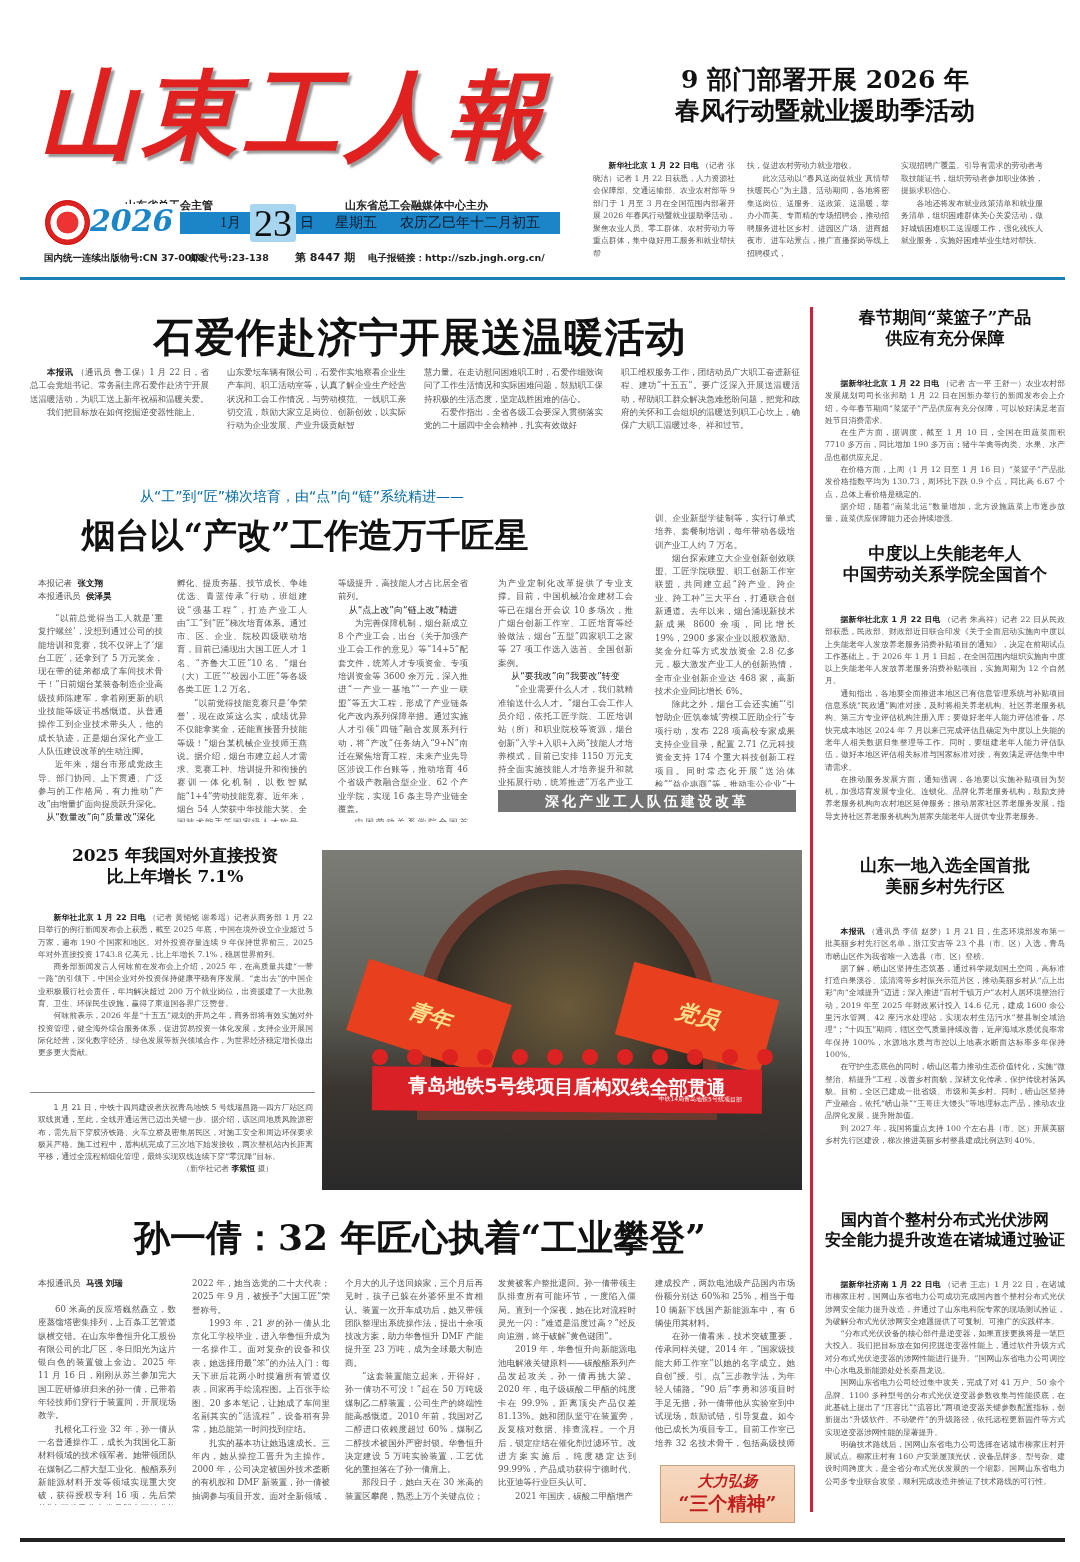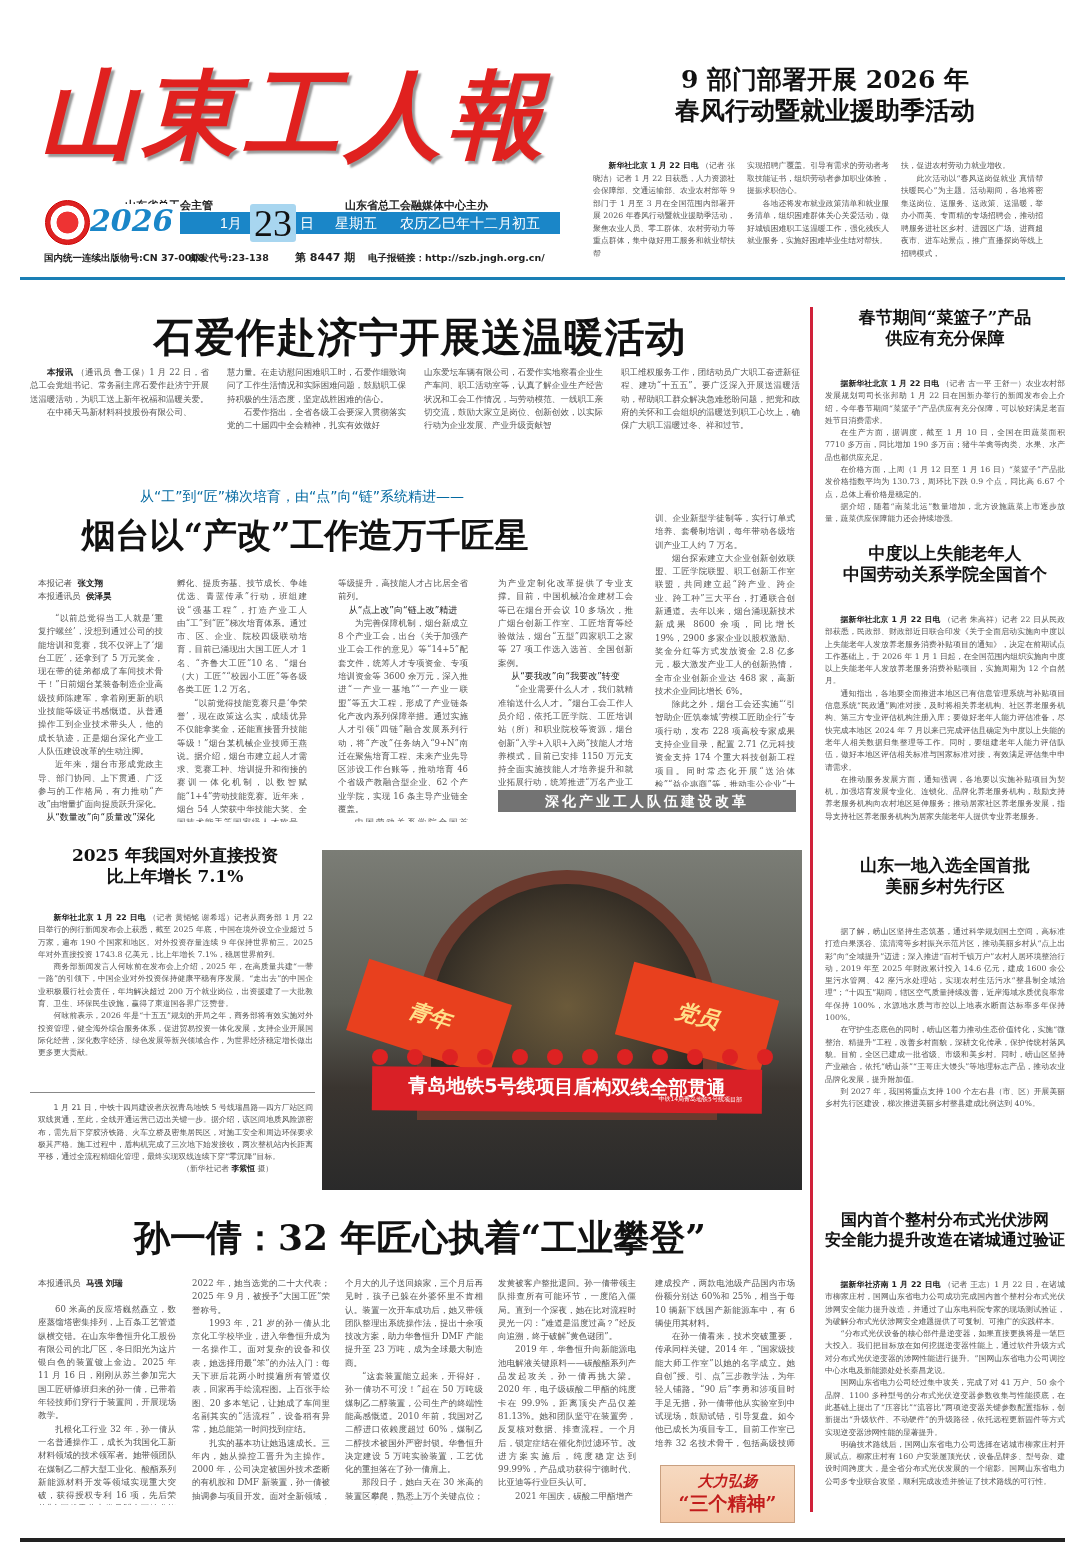"实现招聘广覆盖。引导有需求的劳动者考取技能证书，组织劳动者参加职业体验，提振求职" div { order: before "扶，促进农村劳动力就业增收。" -> after "扶，促进农村劳动力就业增收。" }
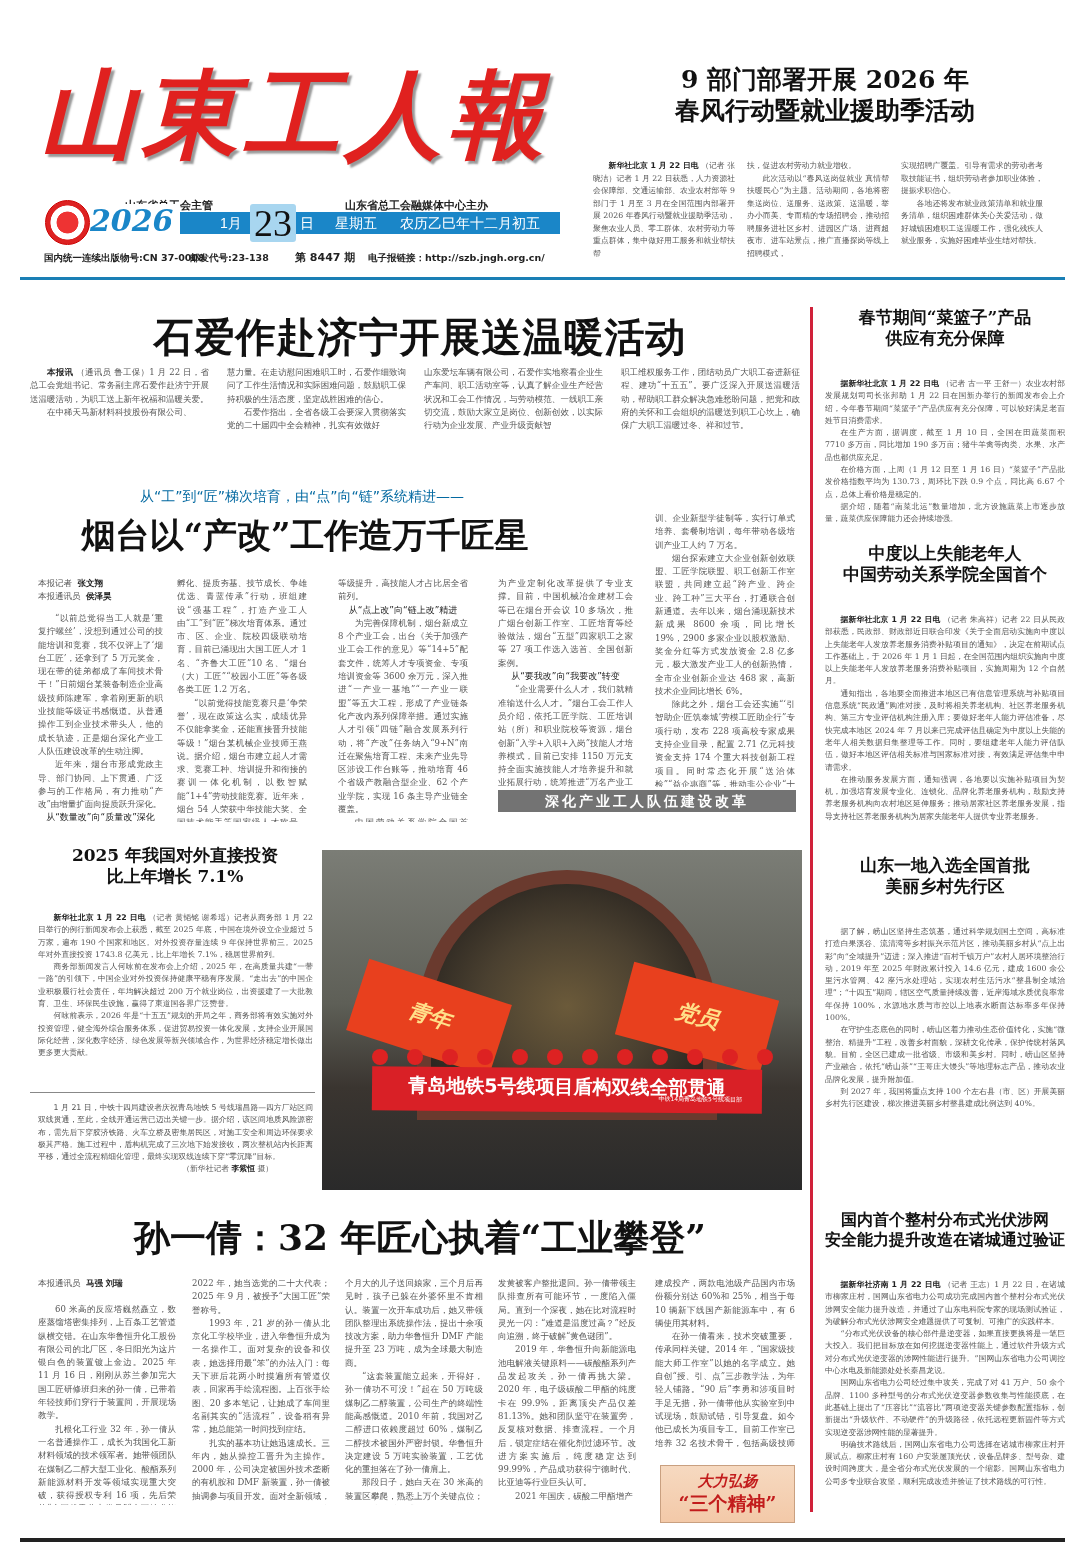"1月" .datebar { color: #ffffff -> #0f172a; font-family: Liberation Sans, sans-serif -> Liberation Serif, serif }
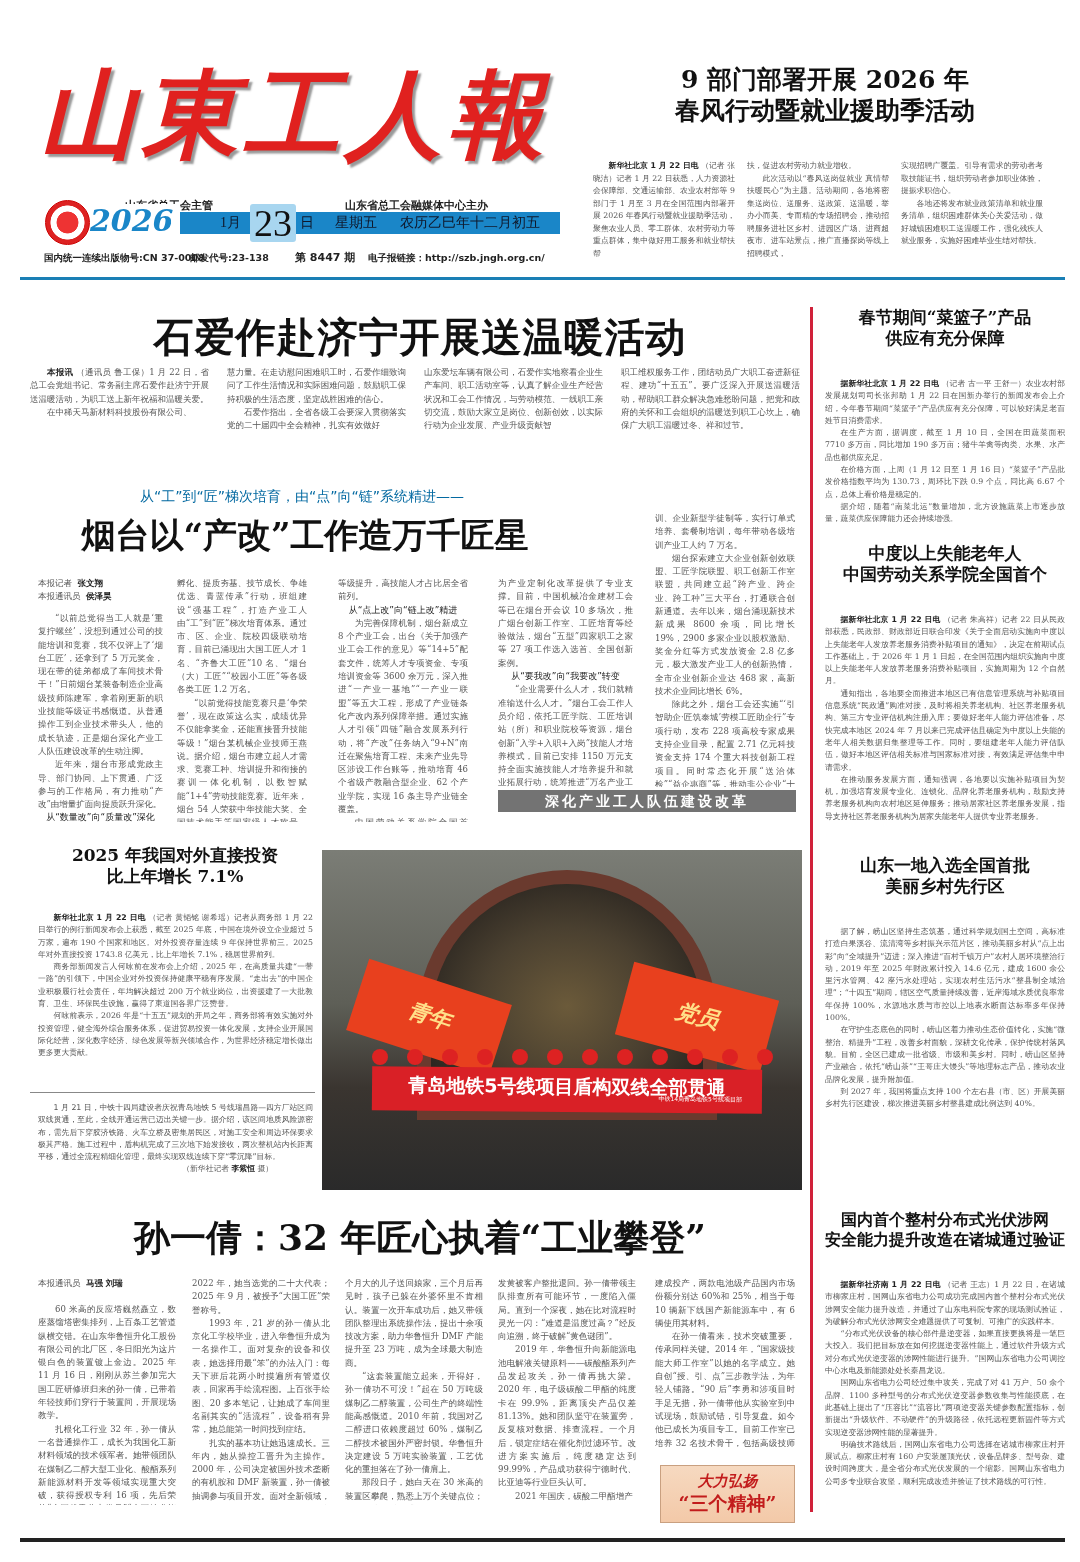"慧力量。在走访慰问困难职工时，石爱作细致询问了工作生活情况和实际困难问题，鼓励职" div { order: before "山东爱坛车辆有限公司，石爱作实地察看企业生产车间、职工活动室等，认真了解企业生产" -> after "山东爱坛车辆有限公司，石爱作实地察看企业生产车间、职工活动室等，认真了解企业生产" }
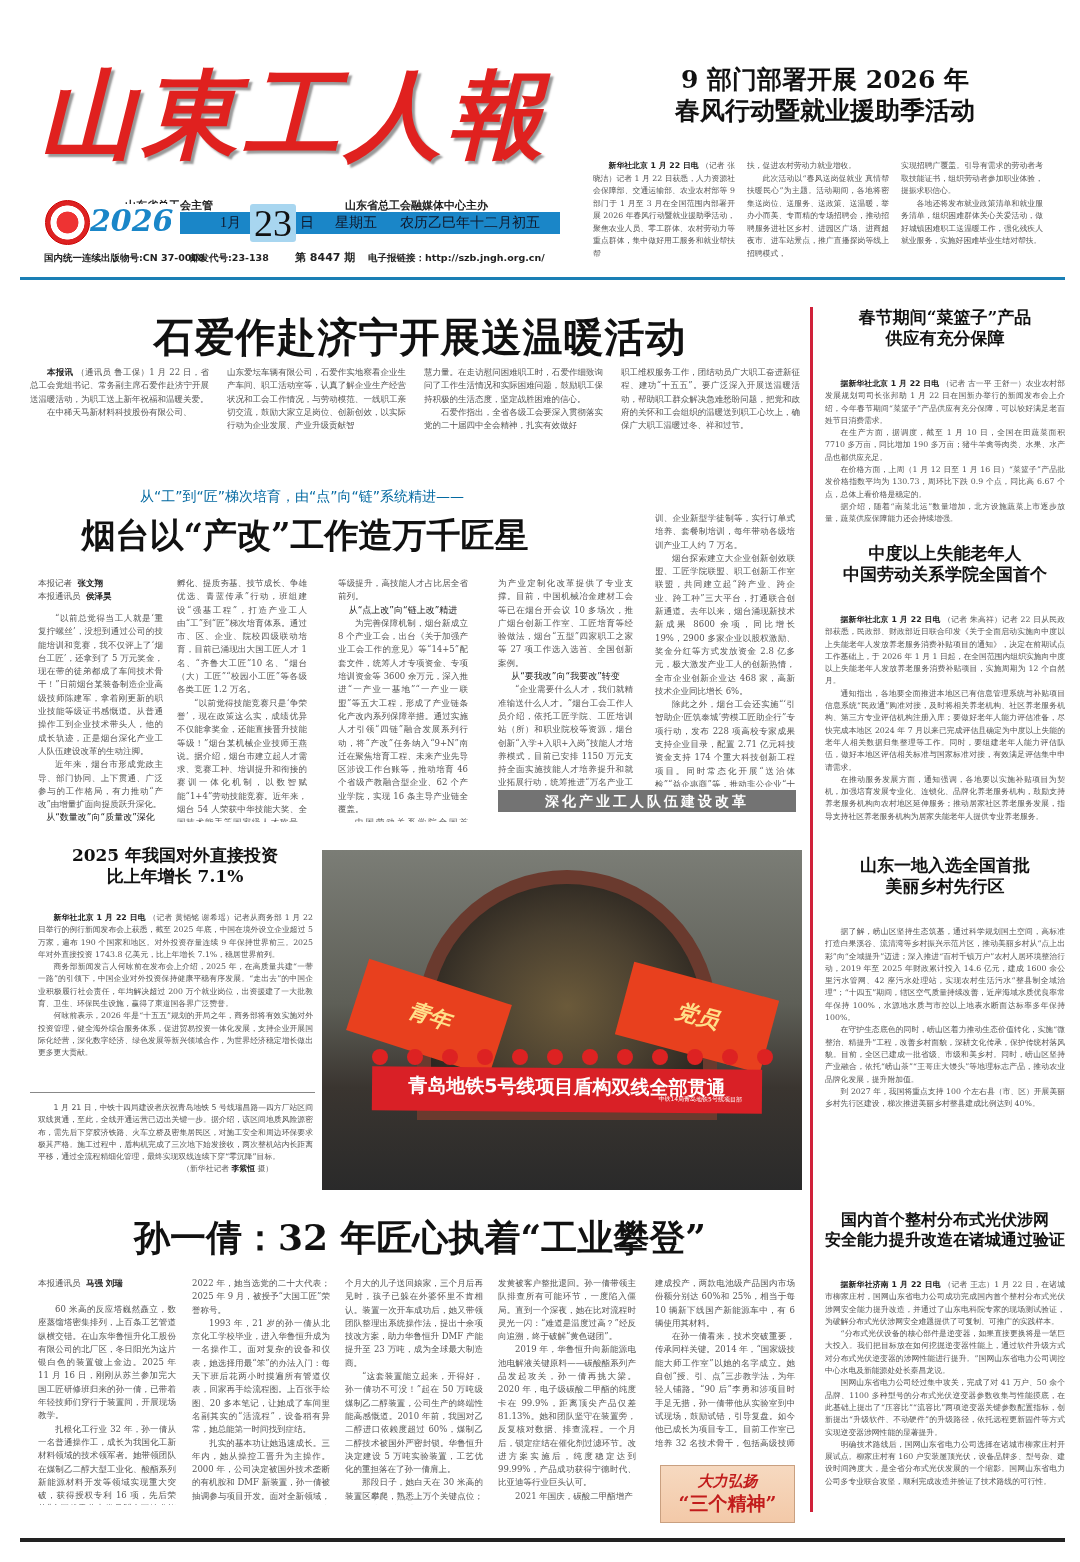"在中稀天马新材料科技股份有限公司、" p { text: 在中稀天马新材料科技股份有限公司 -> 我们把目标放在如何挖掘逆变器性能上 }
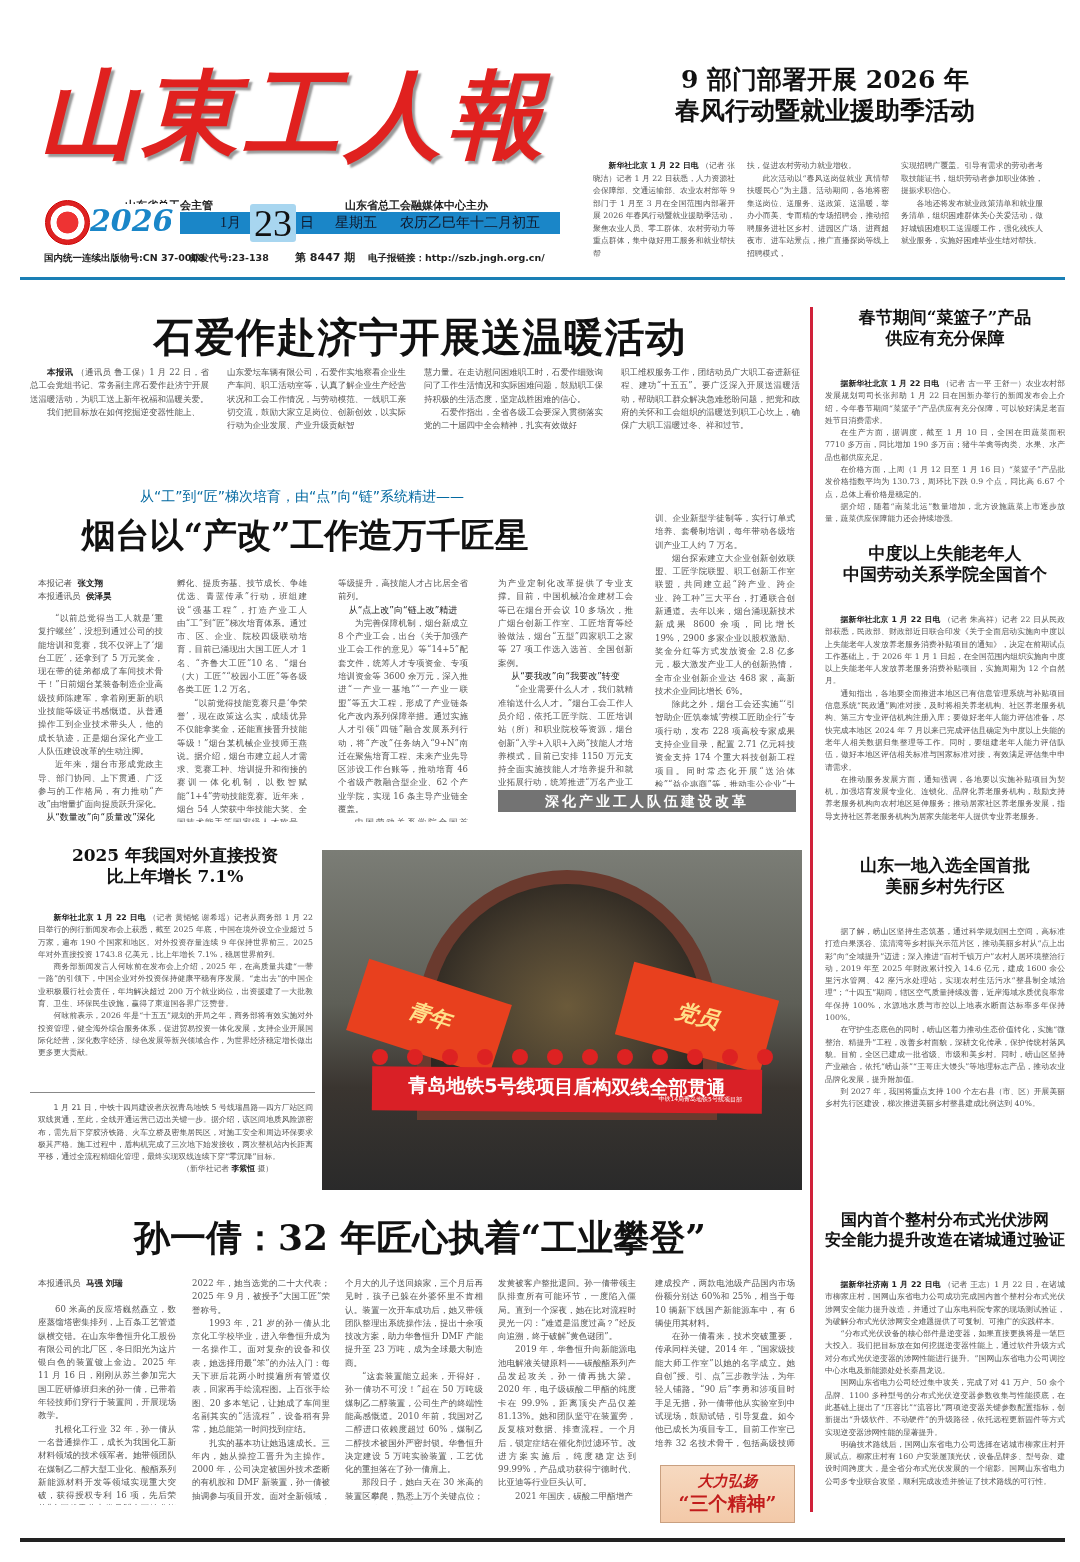"本报讯 （通讯员 李倩 赵梦）1 月" p { html: none -> <p><span>本报讯</span> <span>（通讯员 李倩 赵梦）</span><span>1 月 21 日，生态环境部发布第一批美丽乡村先行区名单，浙江安吉等 23 个县（市、区）入选，青岛市崂山区作为我省唯一入选县（市、区）登榜。</span></p> }
